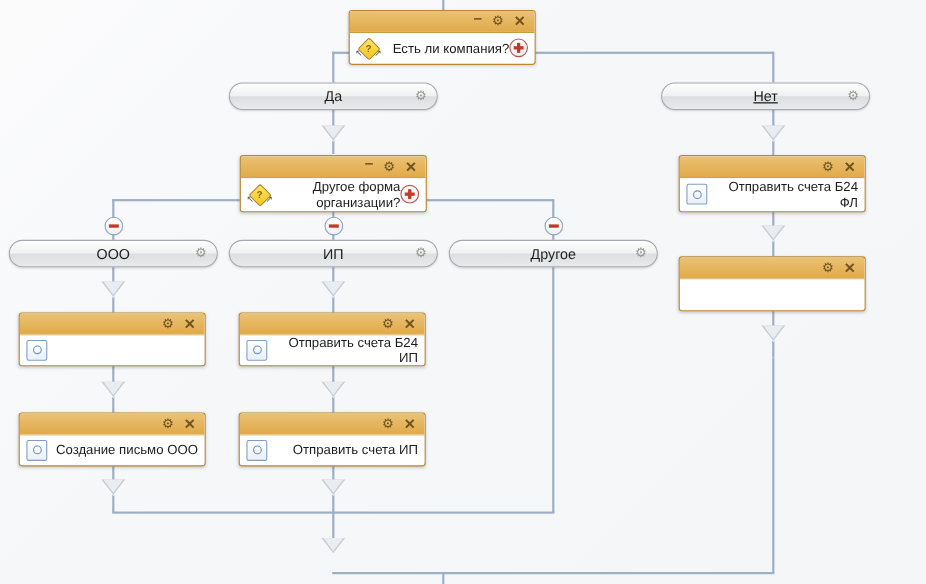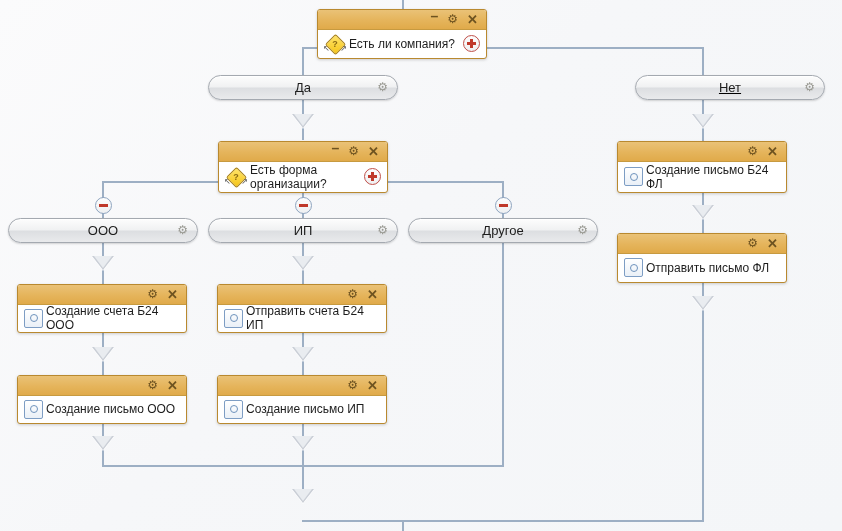"Есть ли компания?" .node .label { text-align: none -> right }
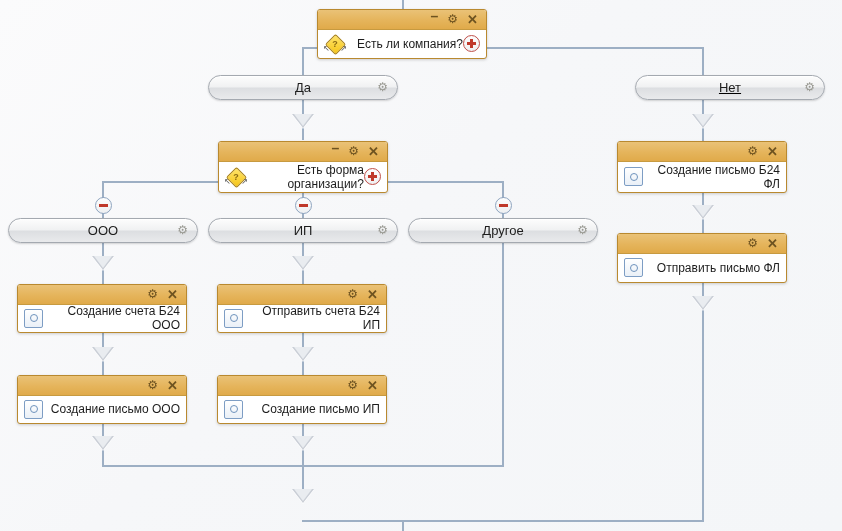"Нет" div.branch { left: 635px -> 601px }
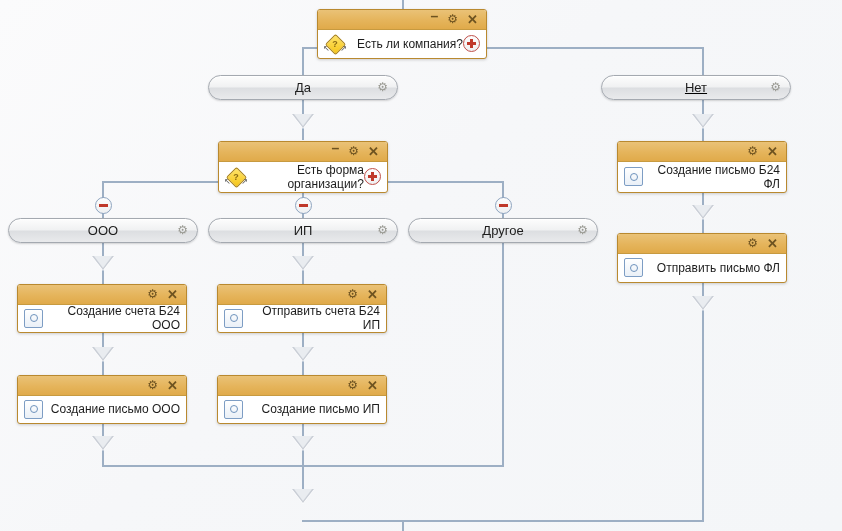"Есть форма" span { text: Есть -> Другое }
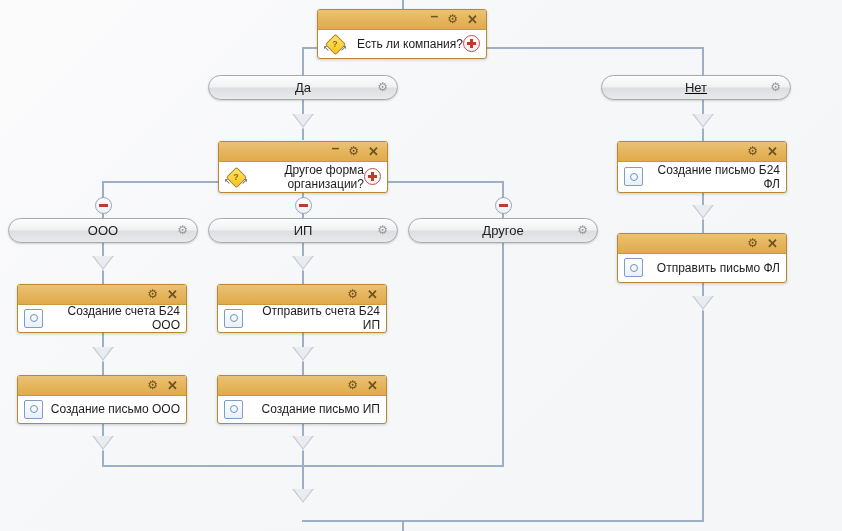"Создание письмо Б24 ФЛ" span.label { text: Создание письмо -> Отправить счета }
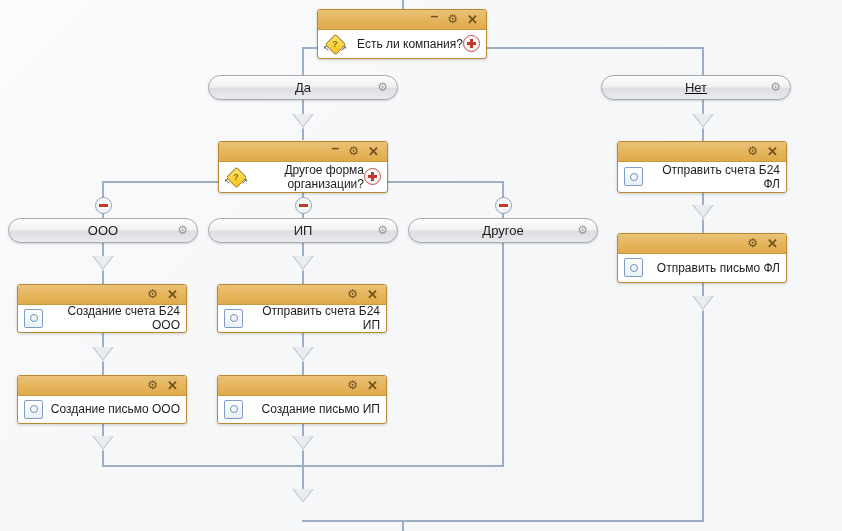"Отправить письмо ФЛ" div.body { html: <div> <span> <i></i> </span> <span>Отправить письмо ФЛ</span> </div> -> none }
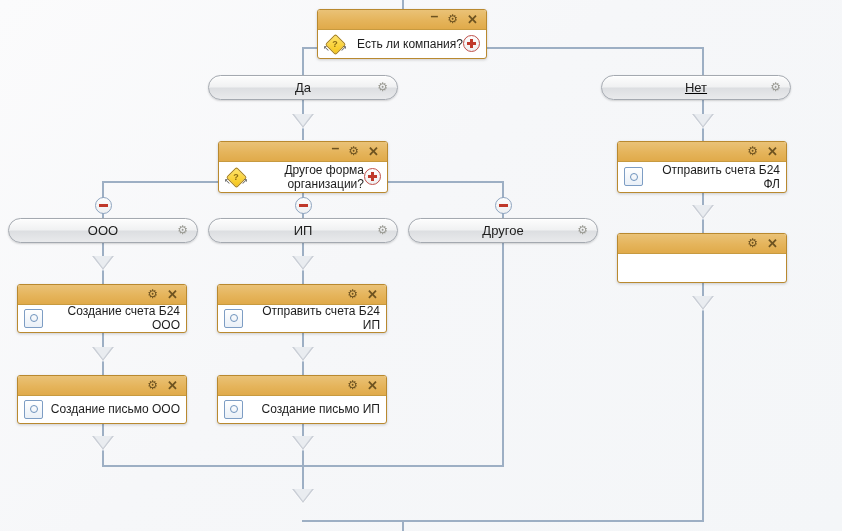"Создание счета Б24 ООО" span.label { html: <span>Создание счета Б24 ООО</span> -> none }
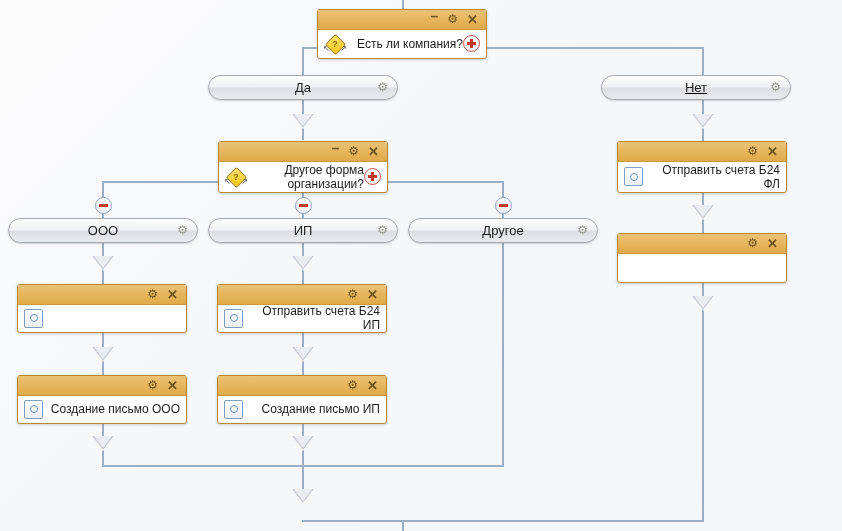"Создание письмо ИП" span.label { text: Создание письмо -> Отправить счета }
